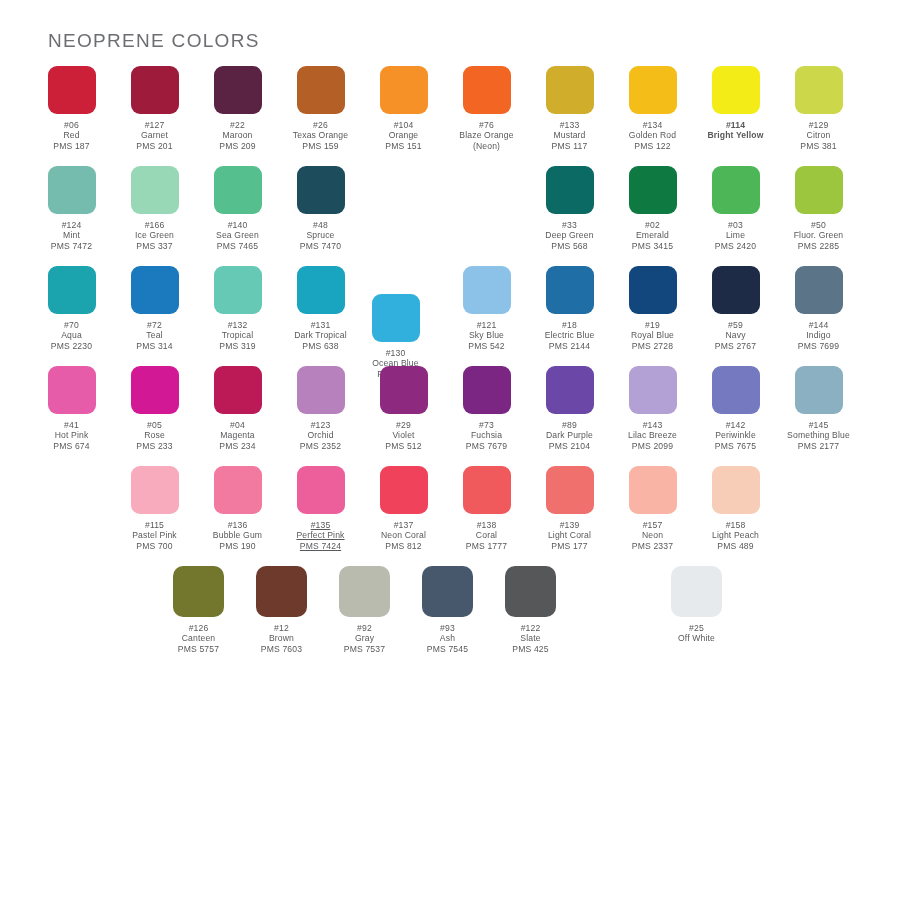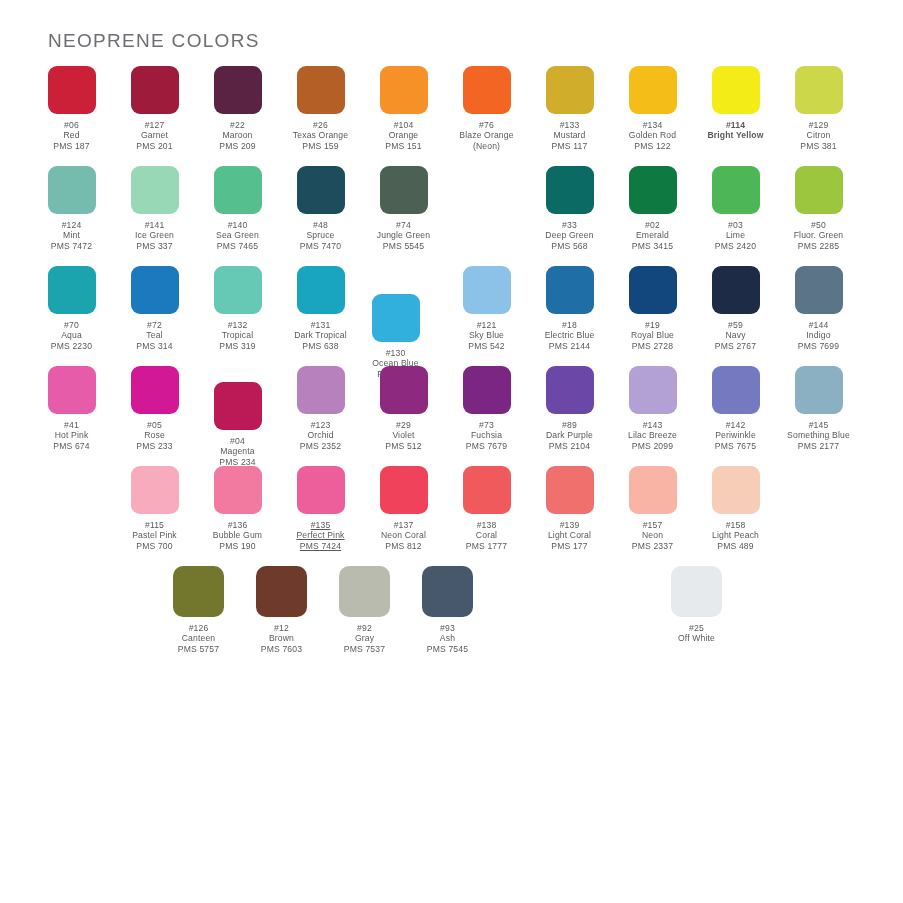"#141" span.ln { text: 141 -> 166 }
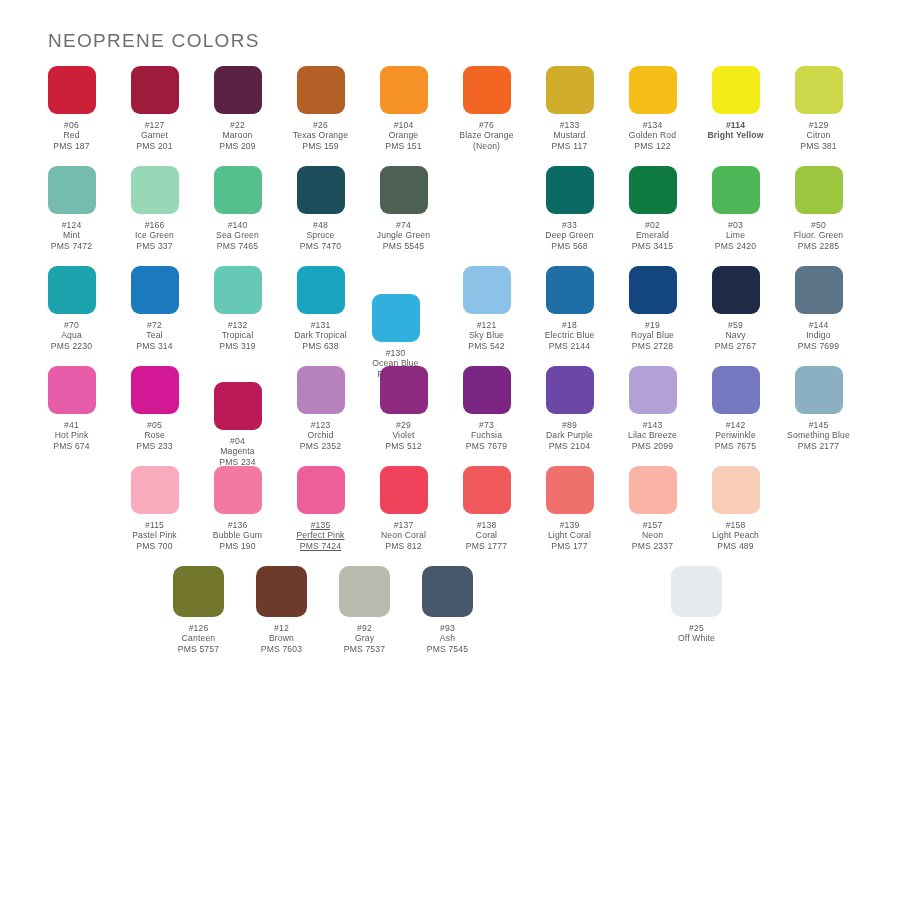"#74" div.cell { html: <div> <div></div> <div> <span>#74</span> <span>Jungle Green</span> <span>PMS 5545</span> </div> </div> -> none }
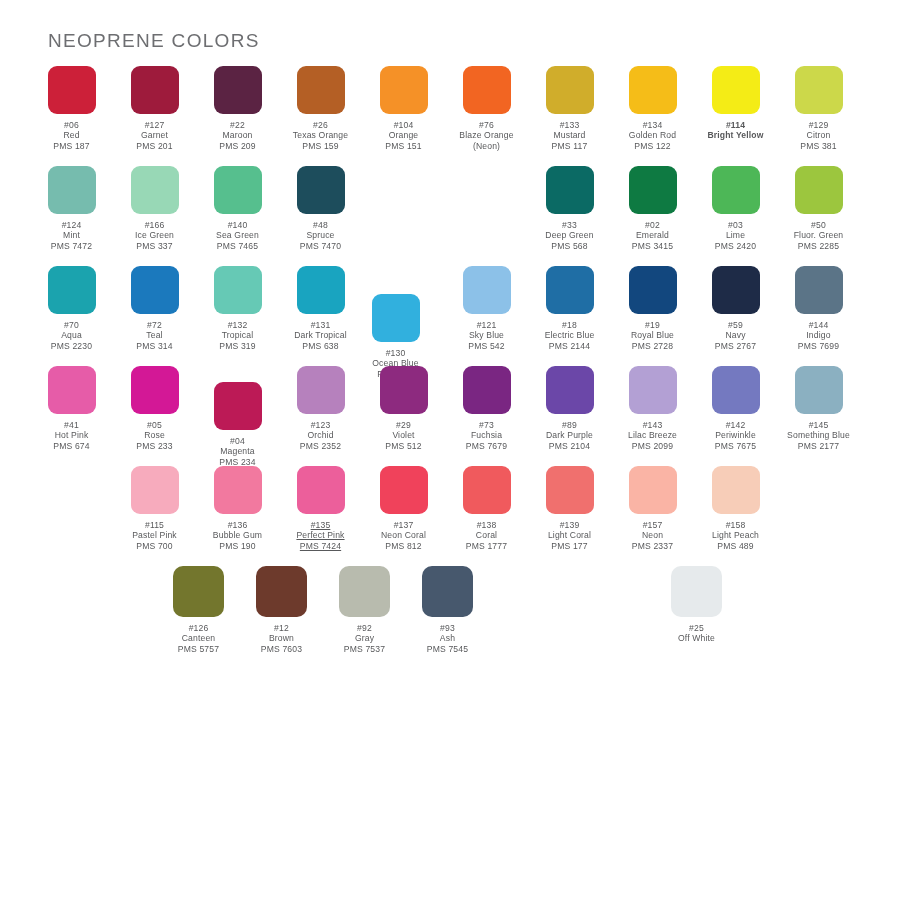"#04" div.cell { margin-top: 16px -> none }
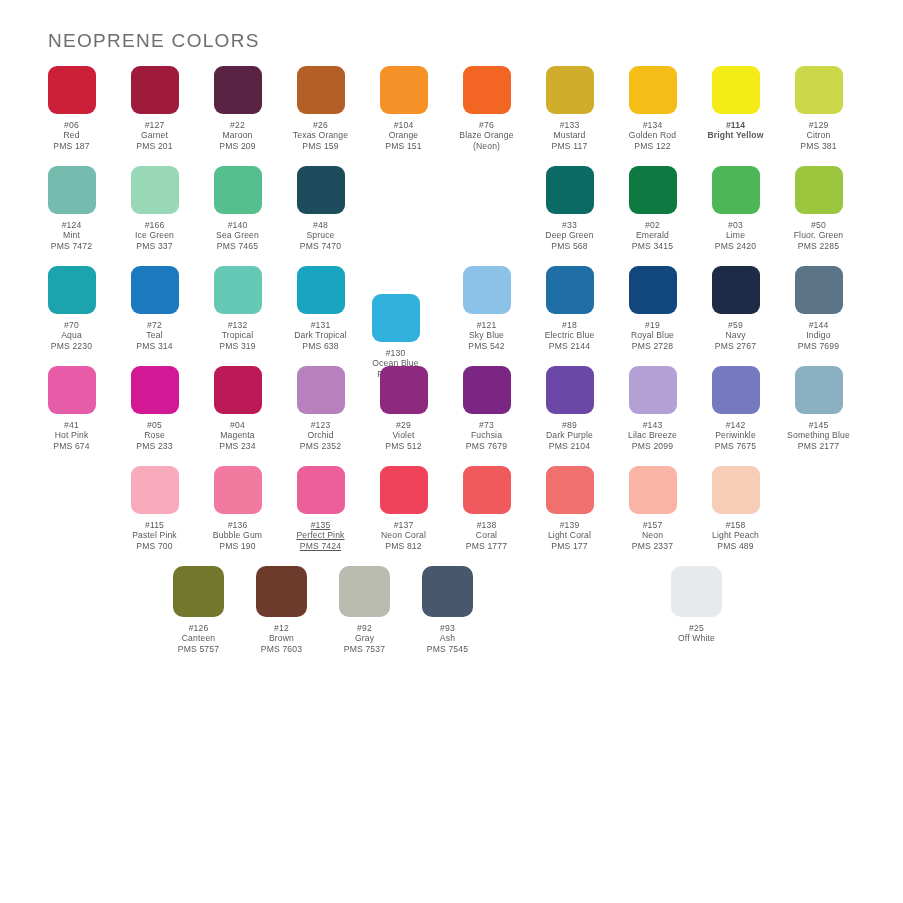"#122" div.cell { html: none -> <div> <div></div> <div> <span>#122</span> <span>Slate</span> <span>PMS 425</span> </div> </div> }
